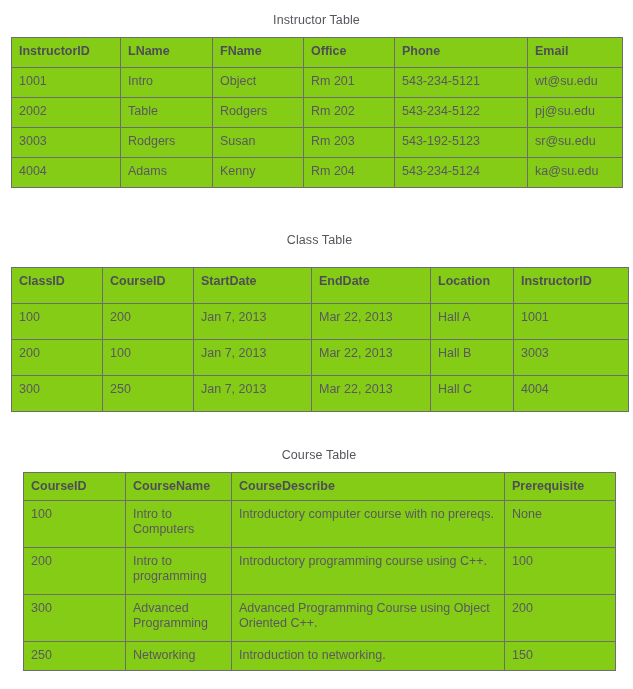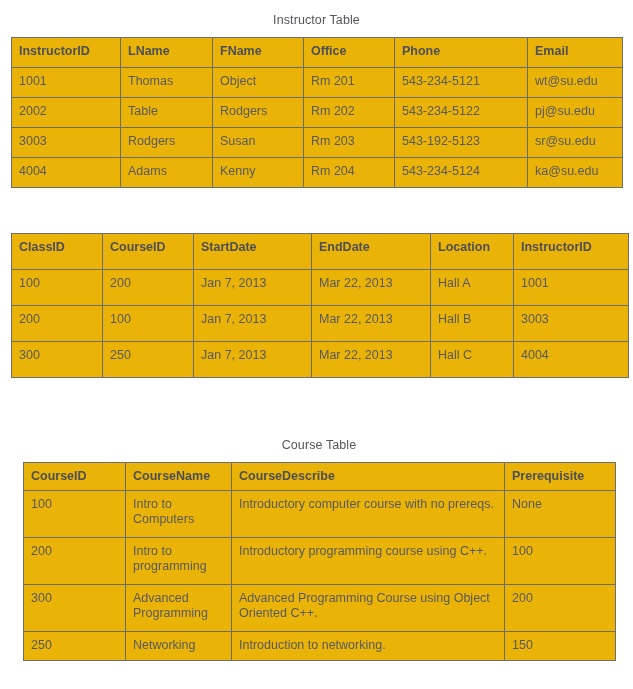"InstructorID" table.db { background: #eab308 -> #84cc16 }
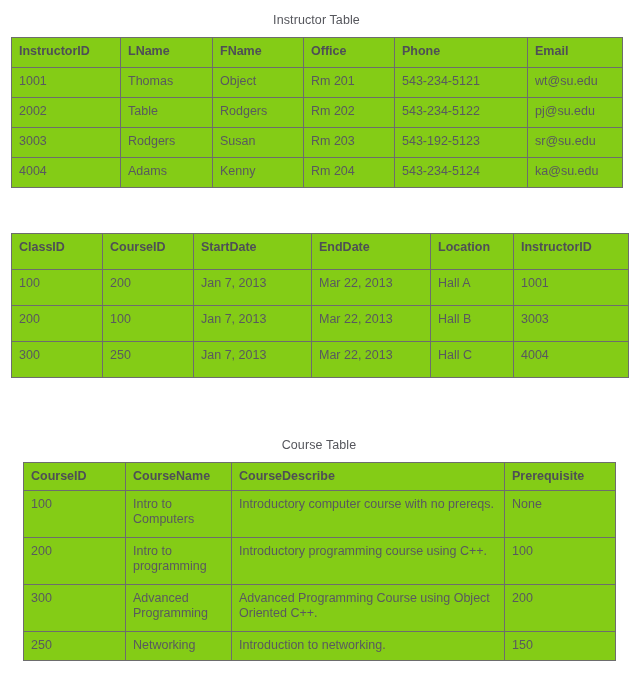"Thomas" td { text: Thomas -> Intro }
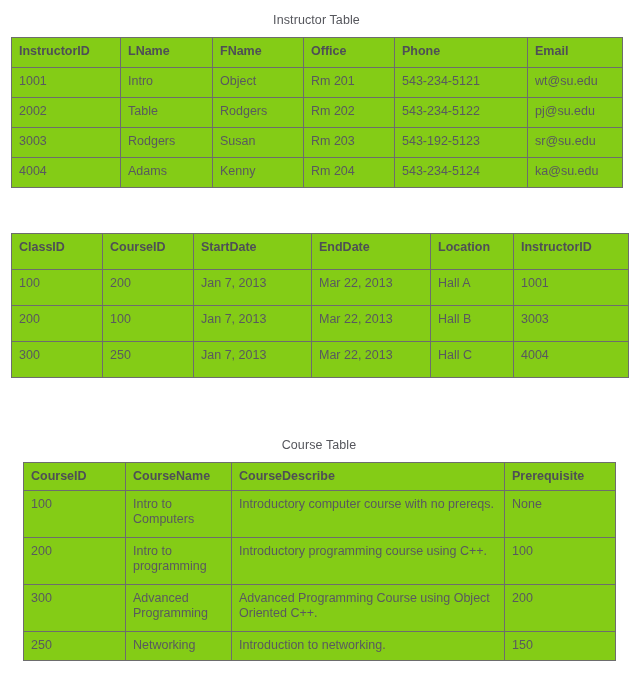"Class Table" div.table-title { html: none -> <div>Class Table</div> }
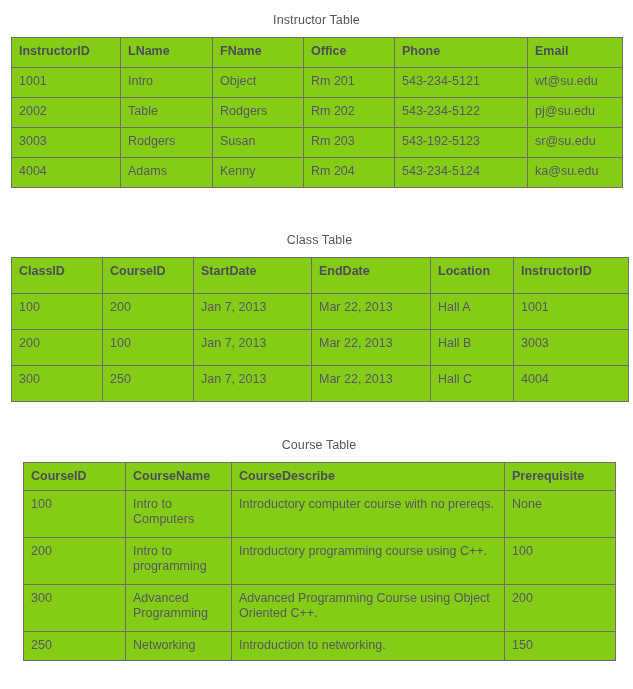"ClassID" #tbl-class { margin-top: none -> 10px }
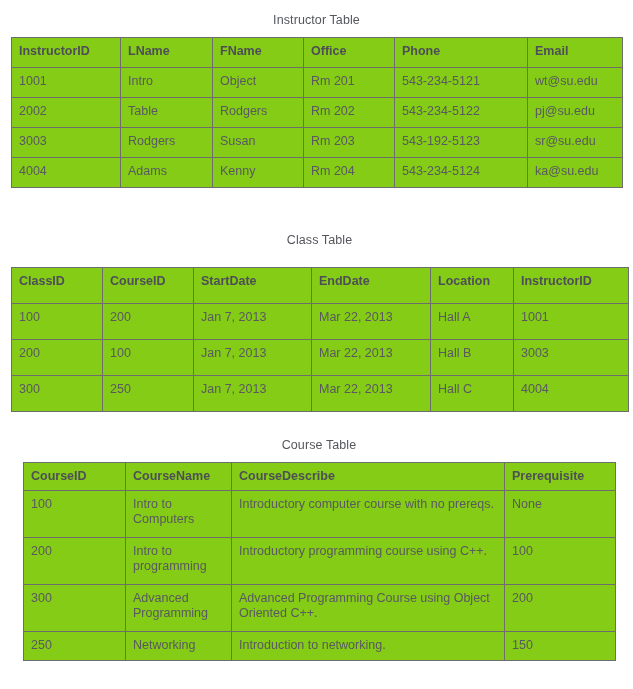"Course Table" #block-course { top: 438px -> 448px }
